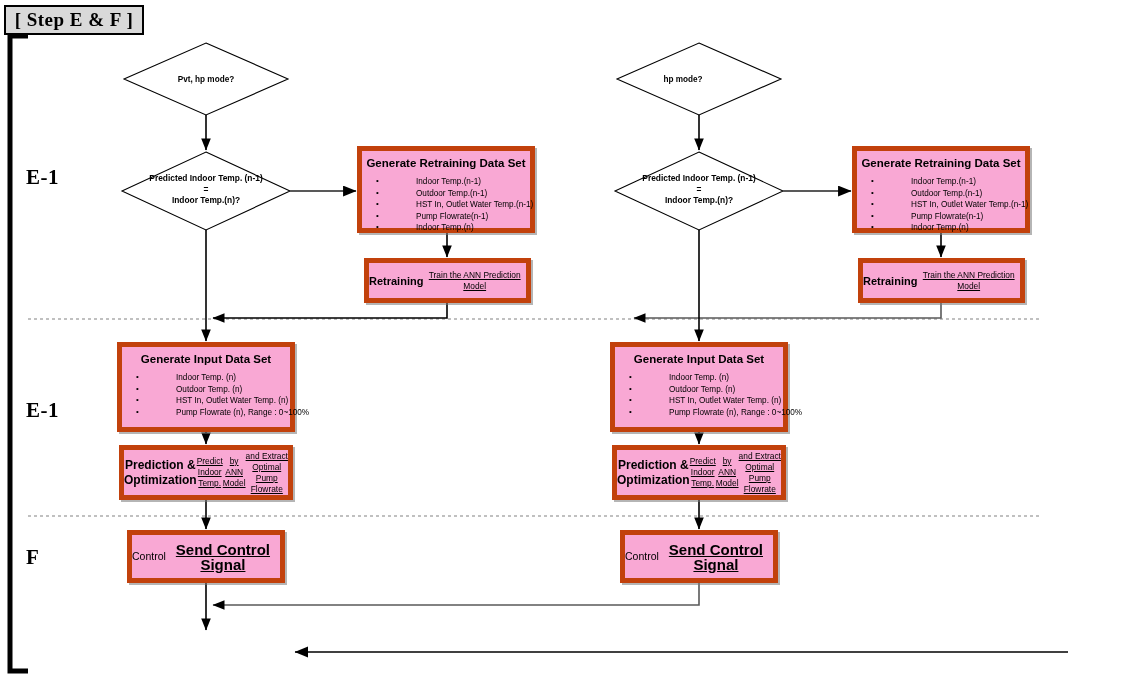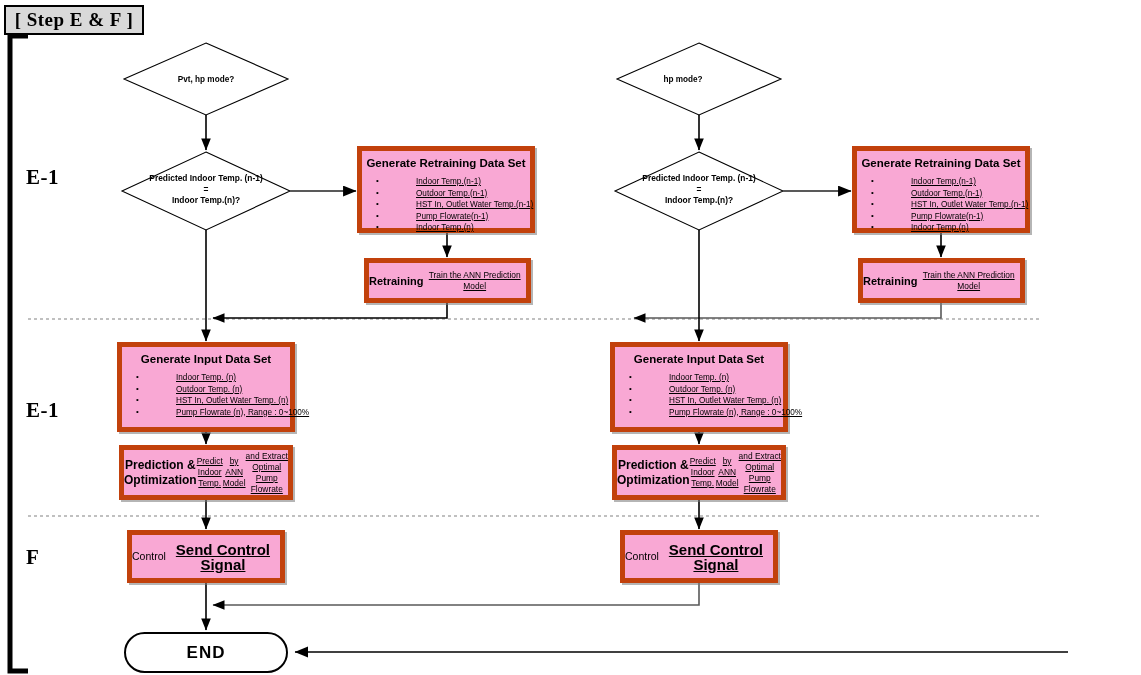"Indoor Temp.(n-1)" .dataset li { text-decoration: underline -> none }
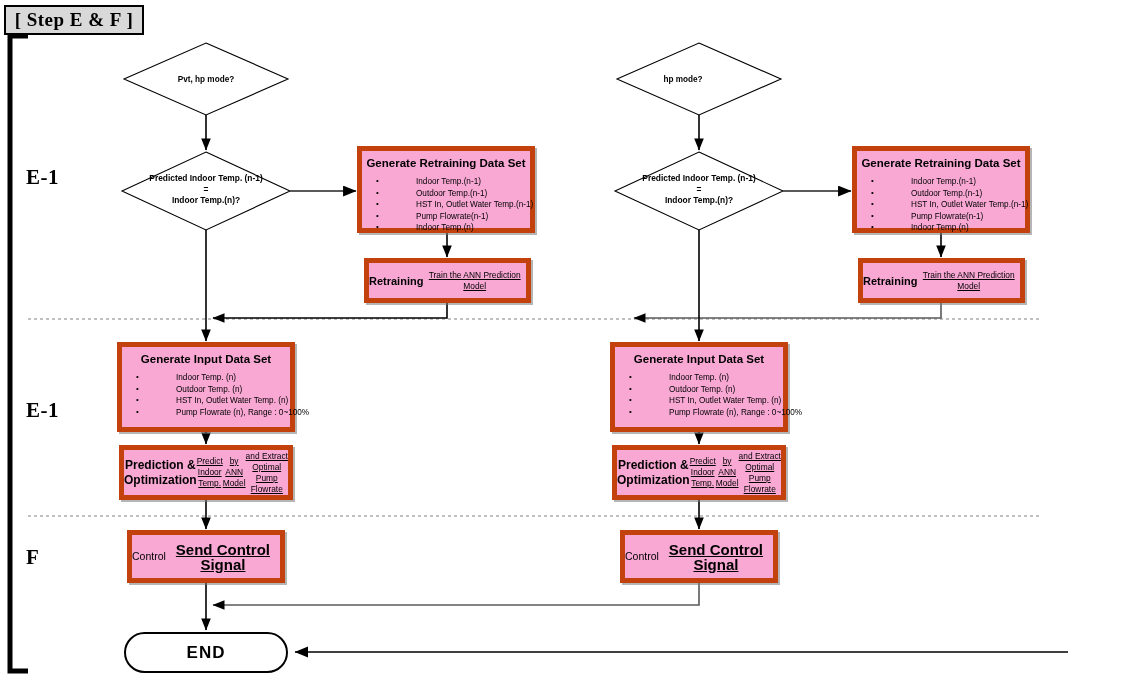"END" div.end-node { html: <div>END</div> -> none }
